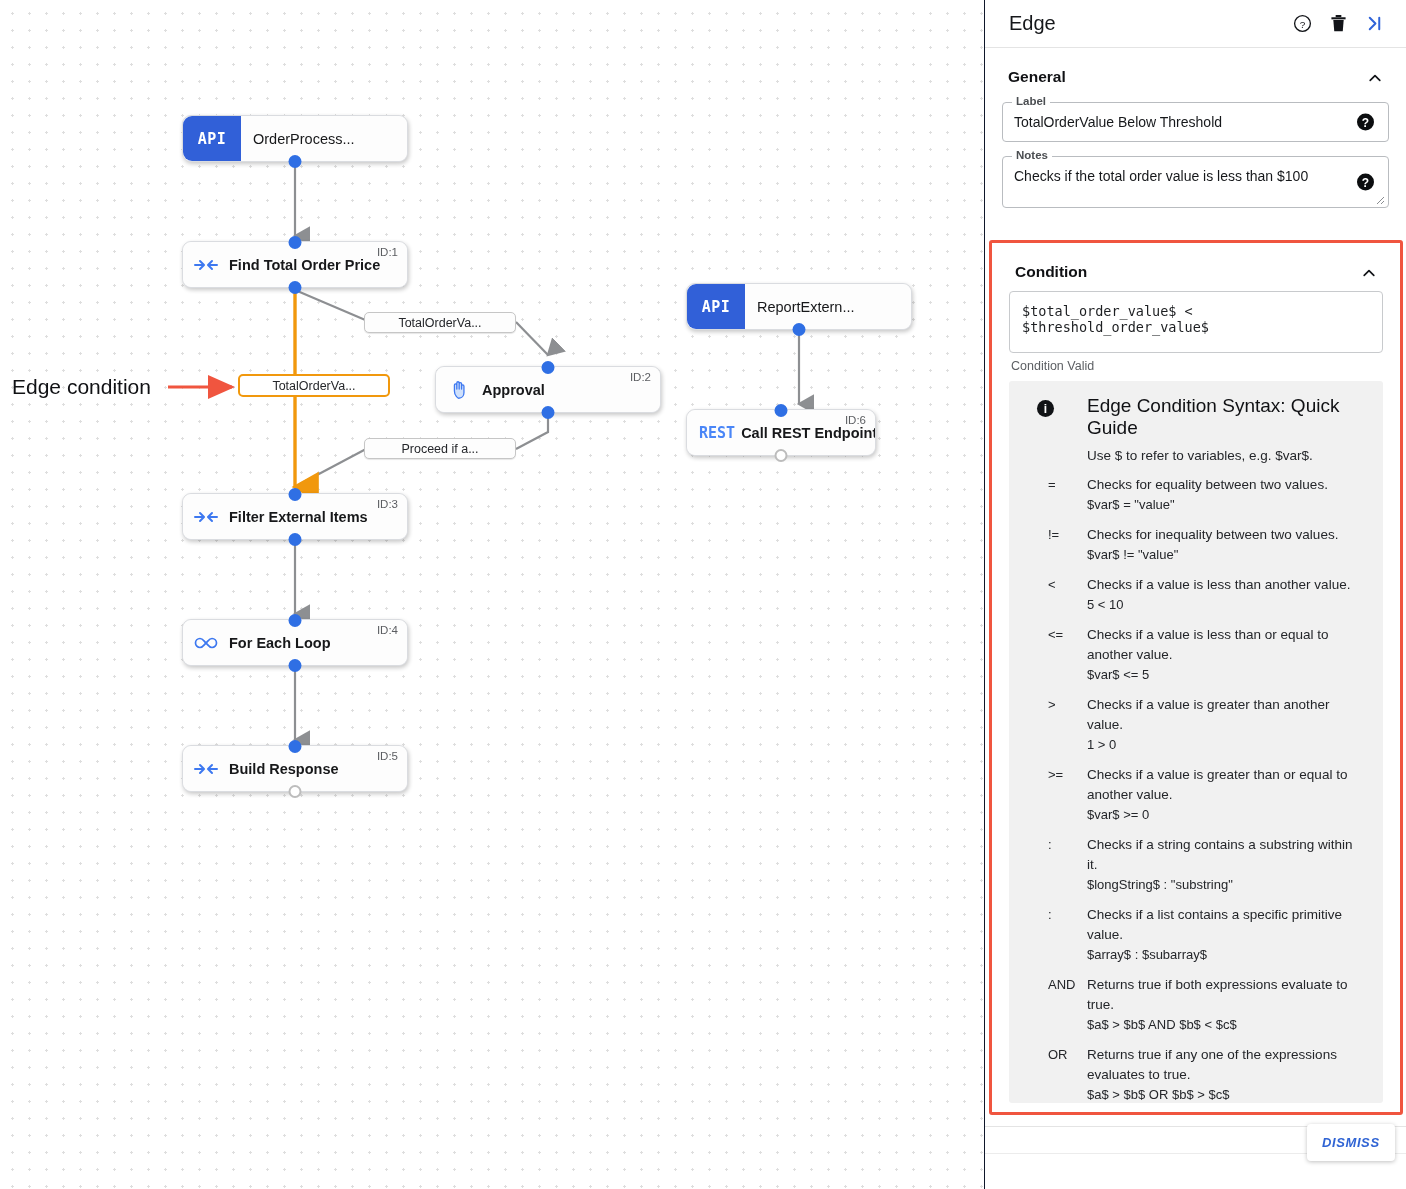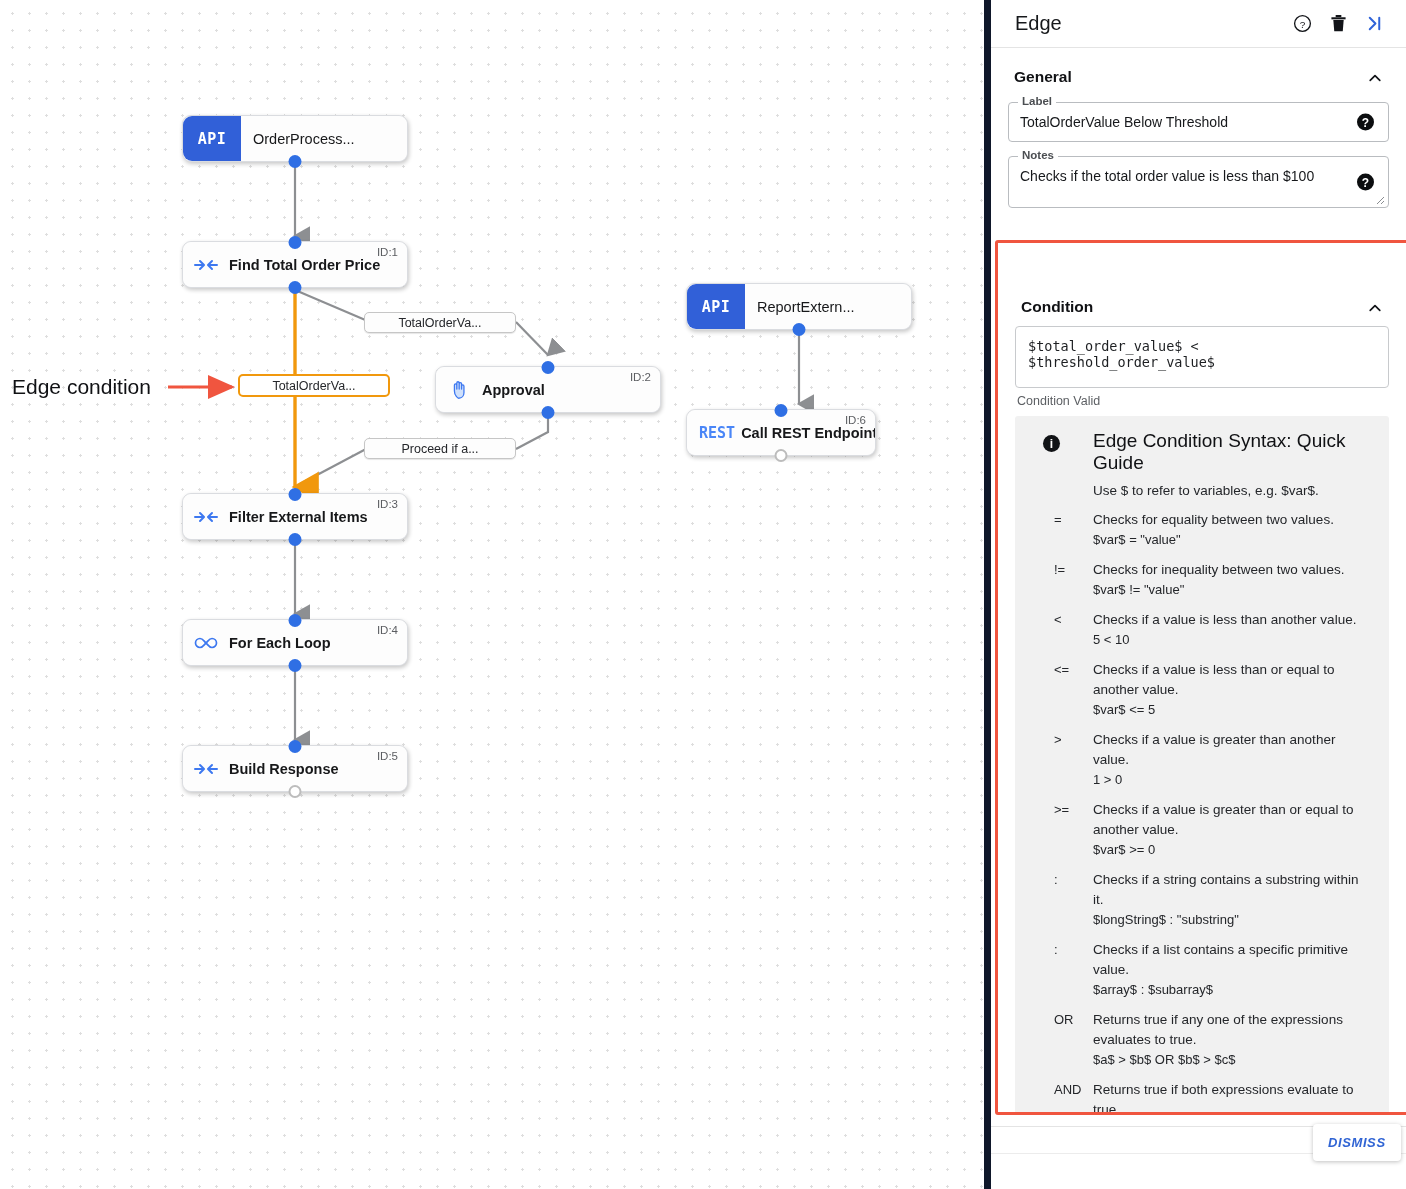"Edge" #panel { border-left: 7px solid #0f172a -> 1px solid #0f172a }
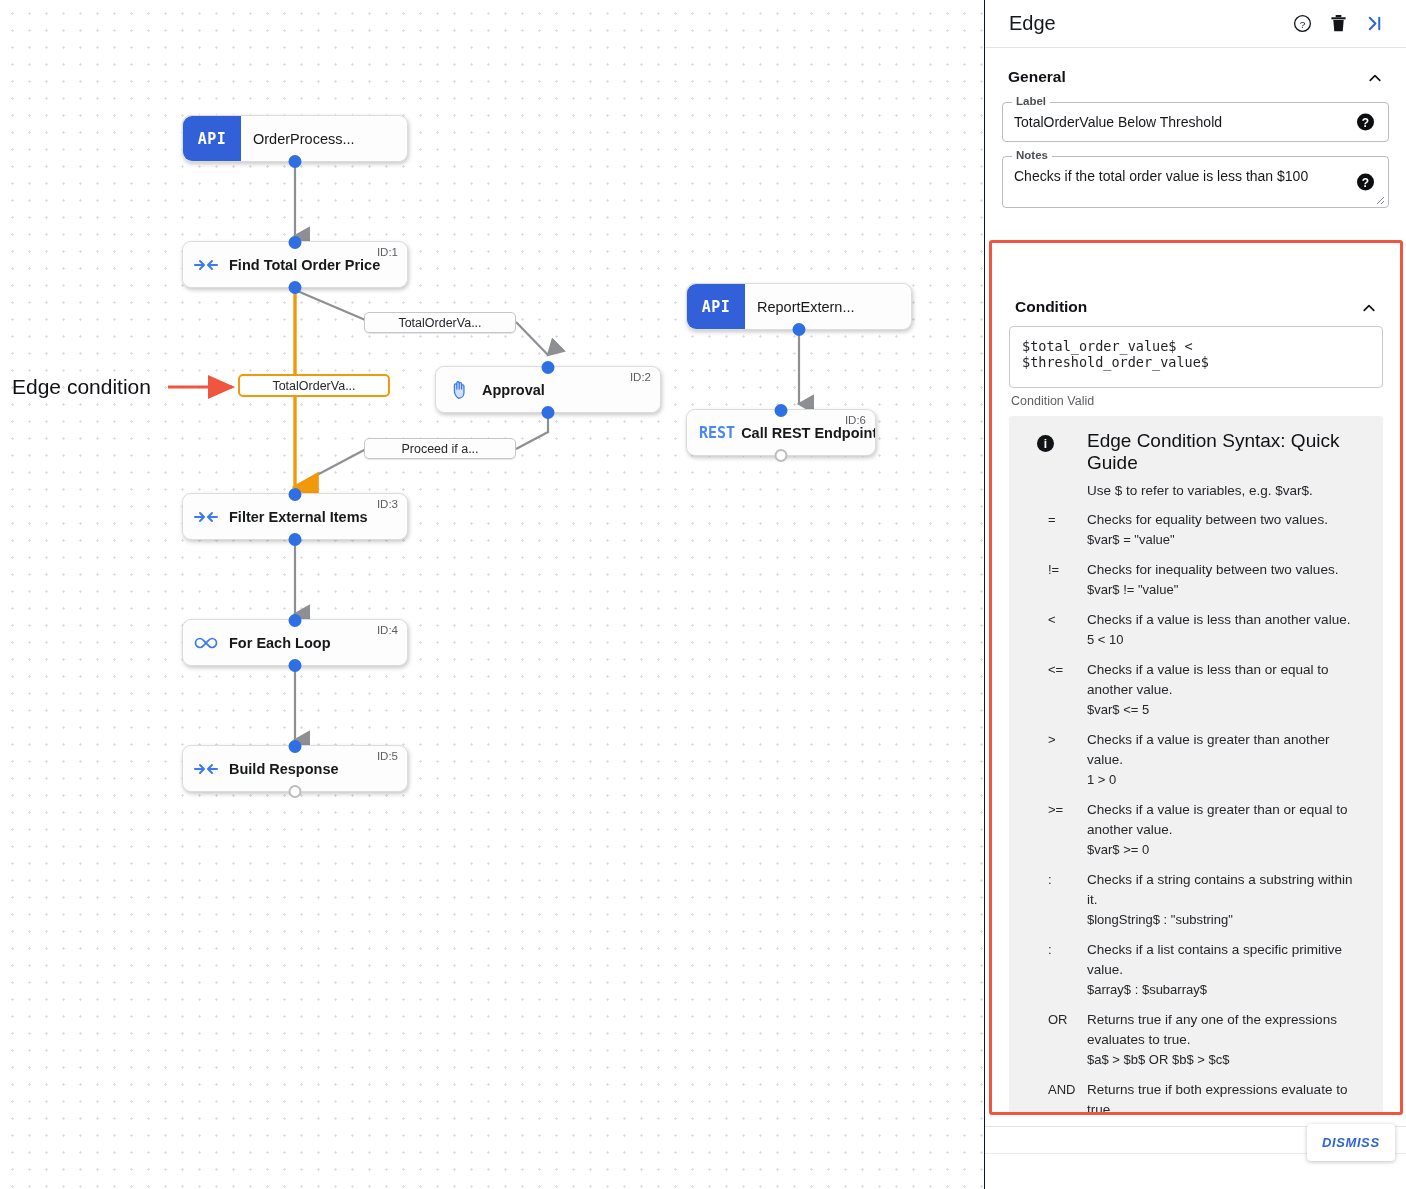"Condition" .cond-inner { margin-top: 35px -> none }
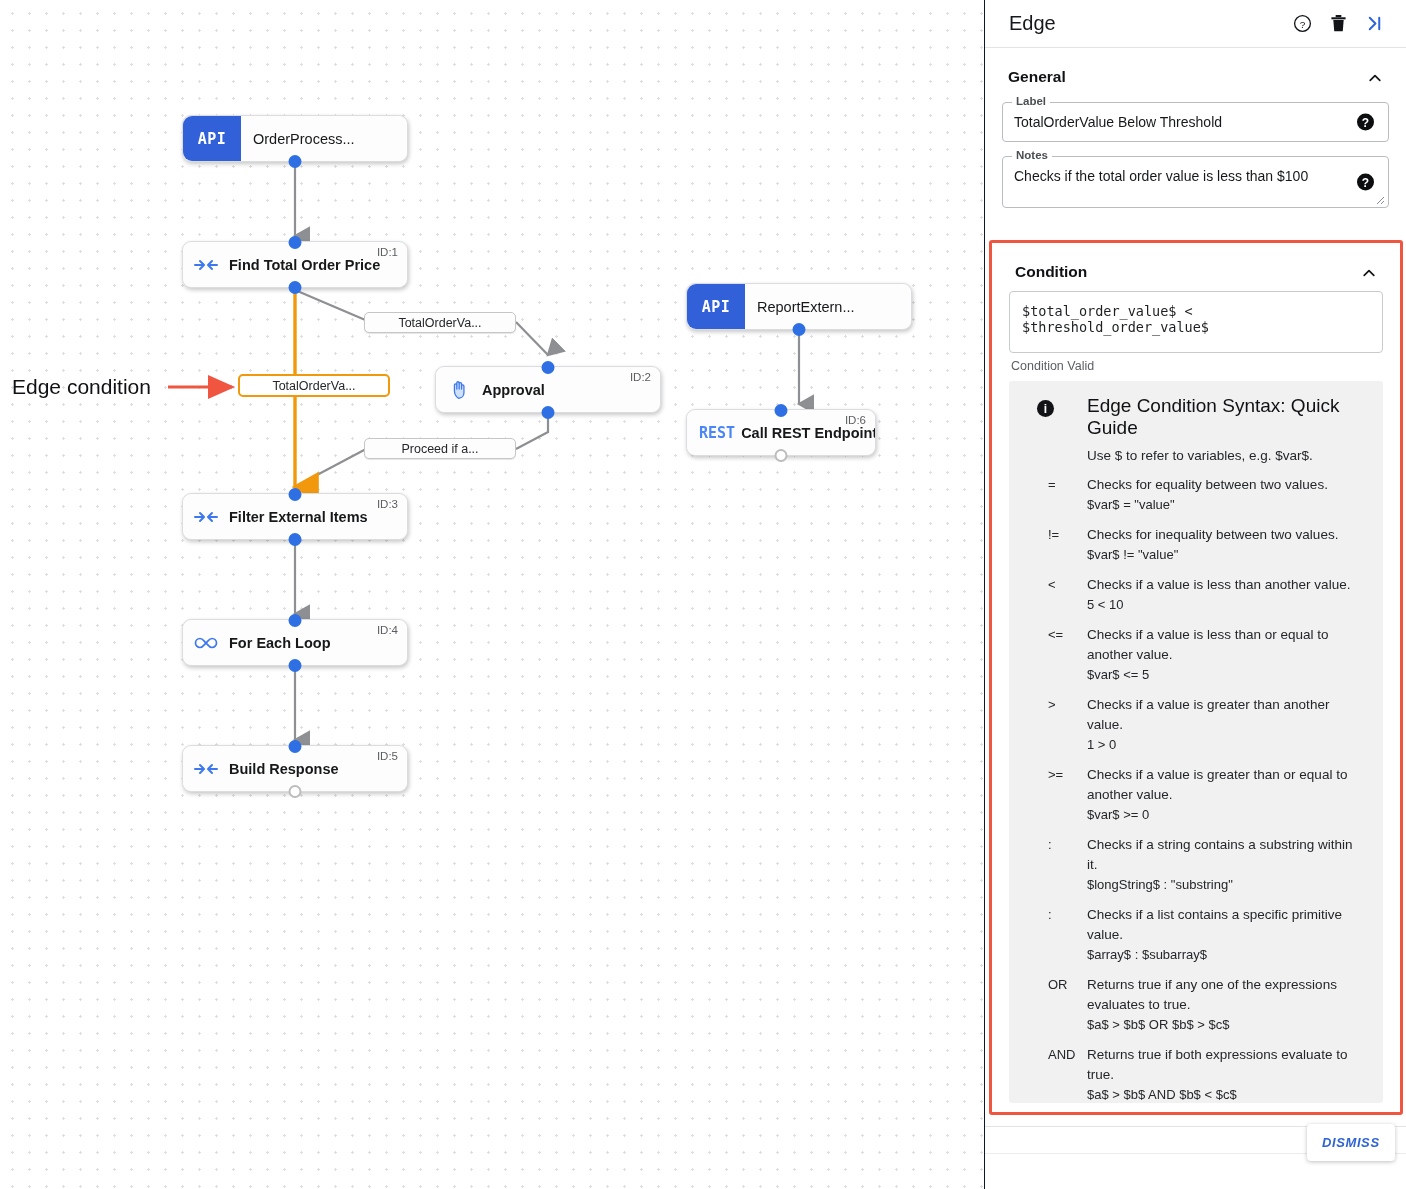"OR" div.op-row { order: before "AND" -> after "AND" }
